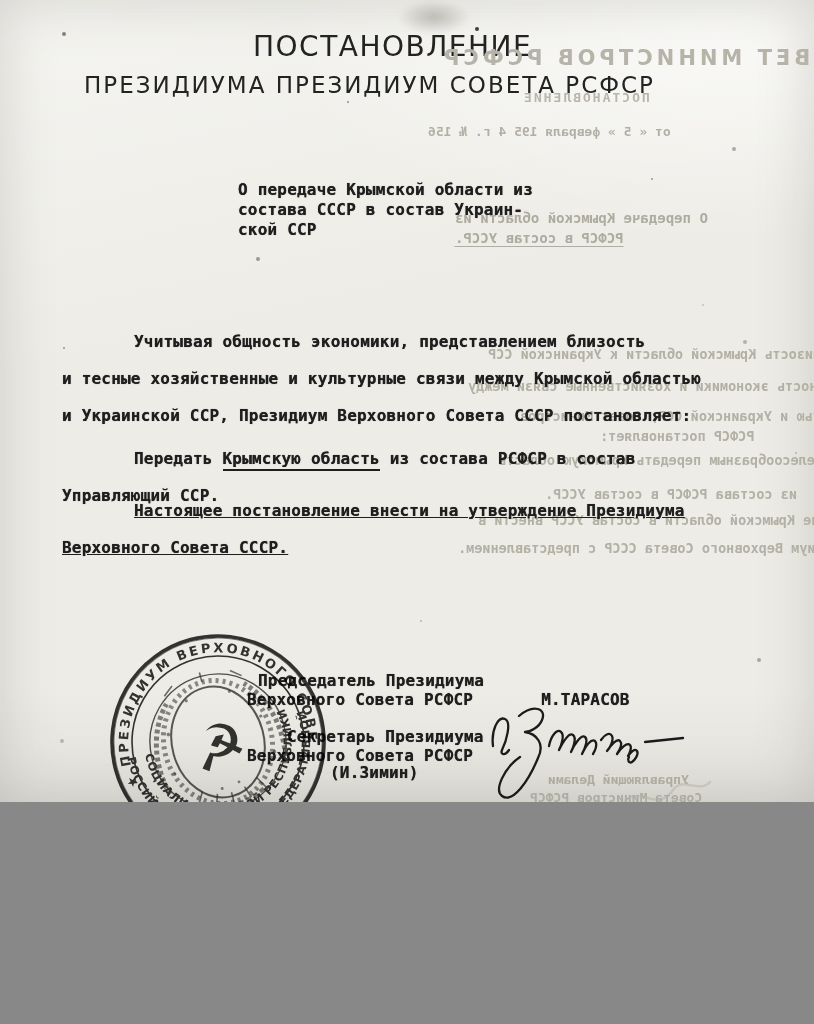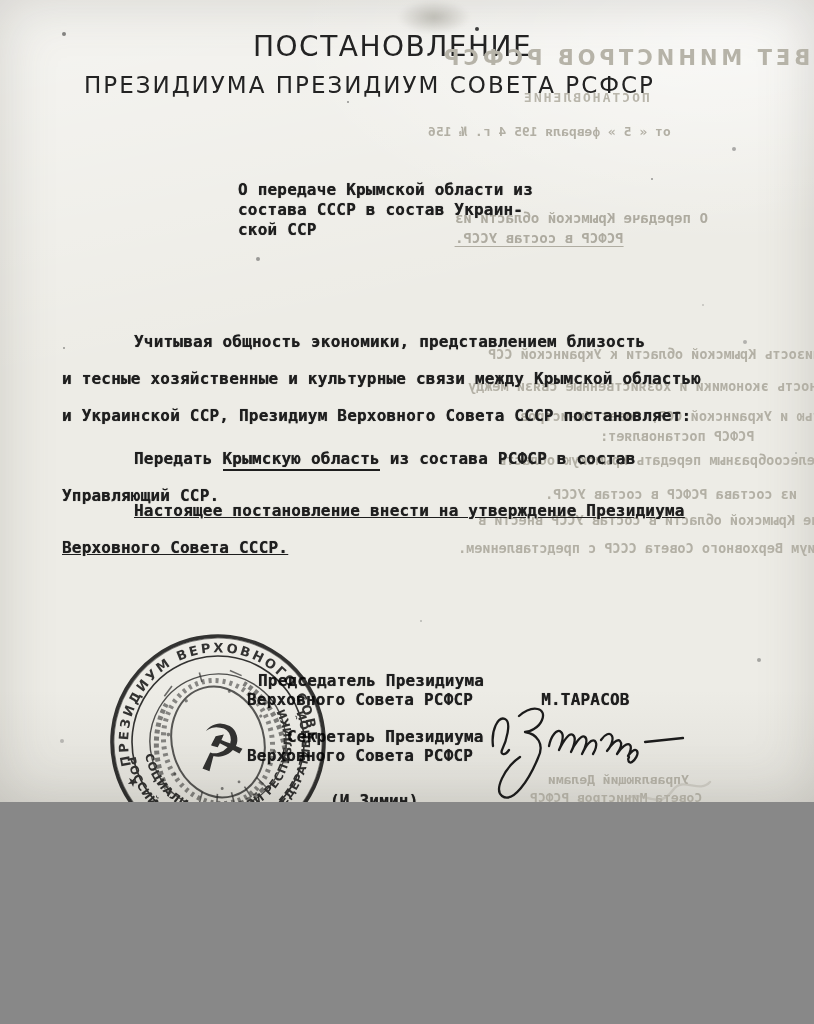"(И.Зимин)" .sig-l5 { margin-top: 28px -> none }
